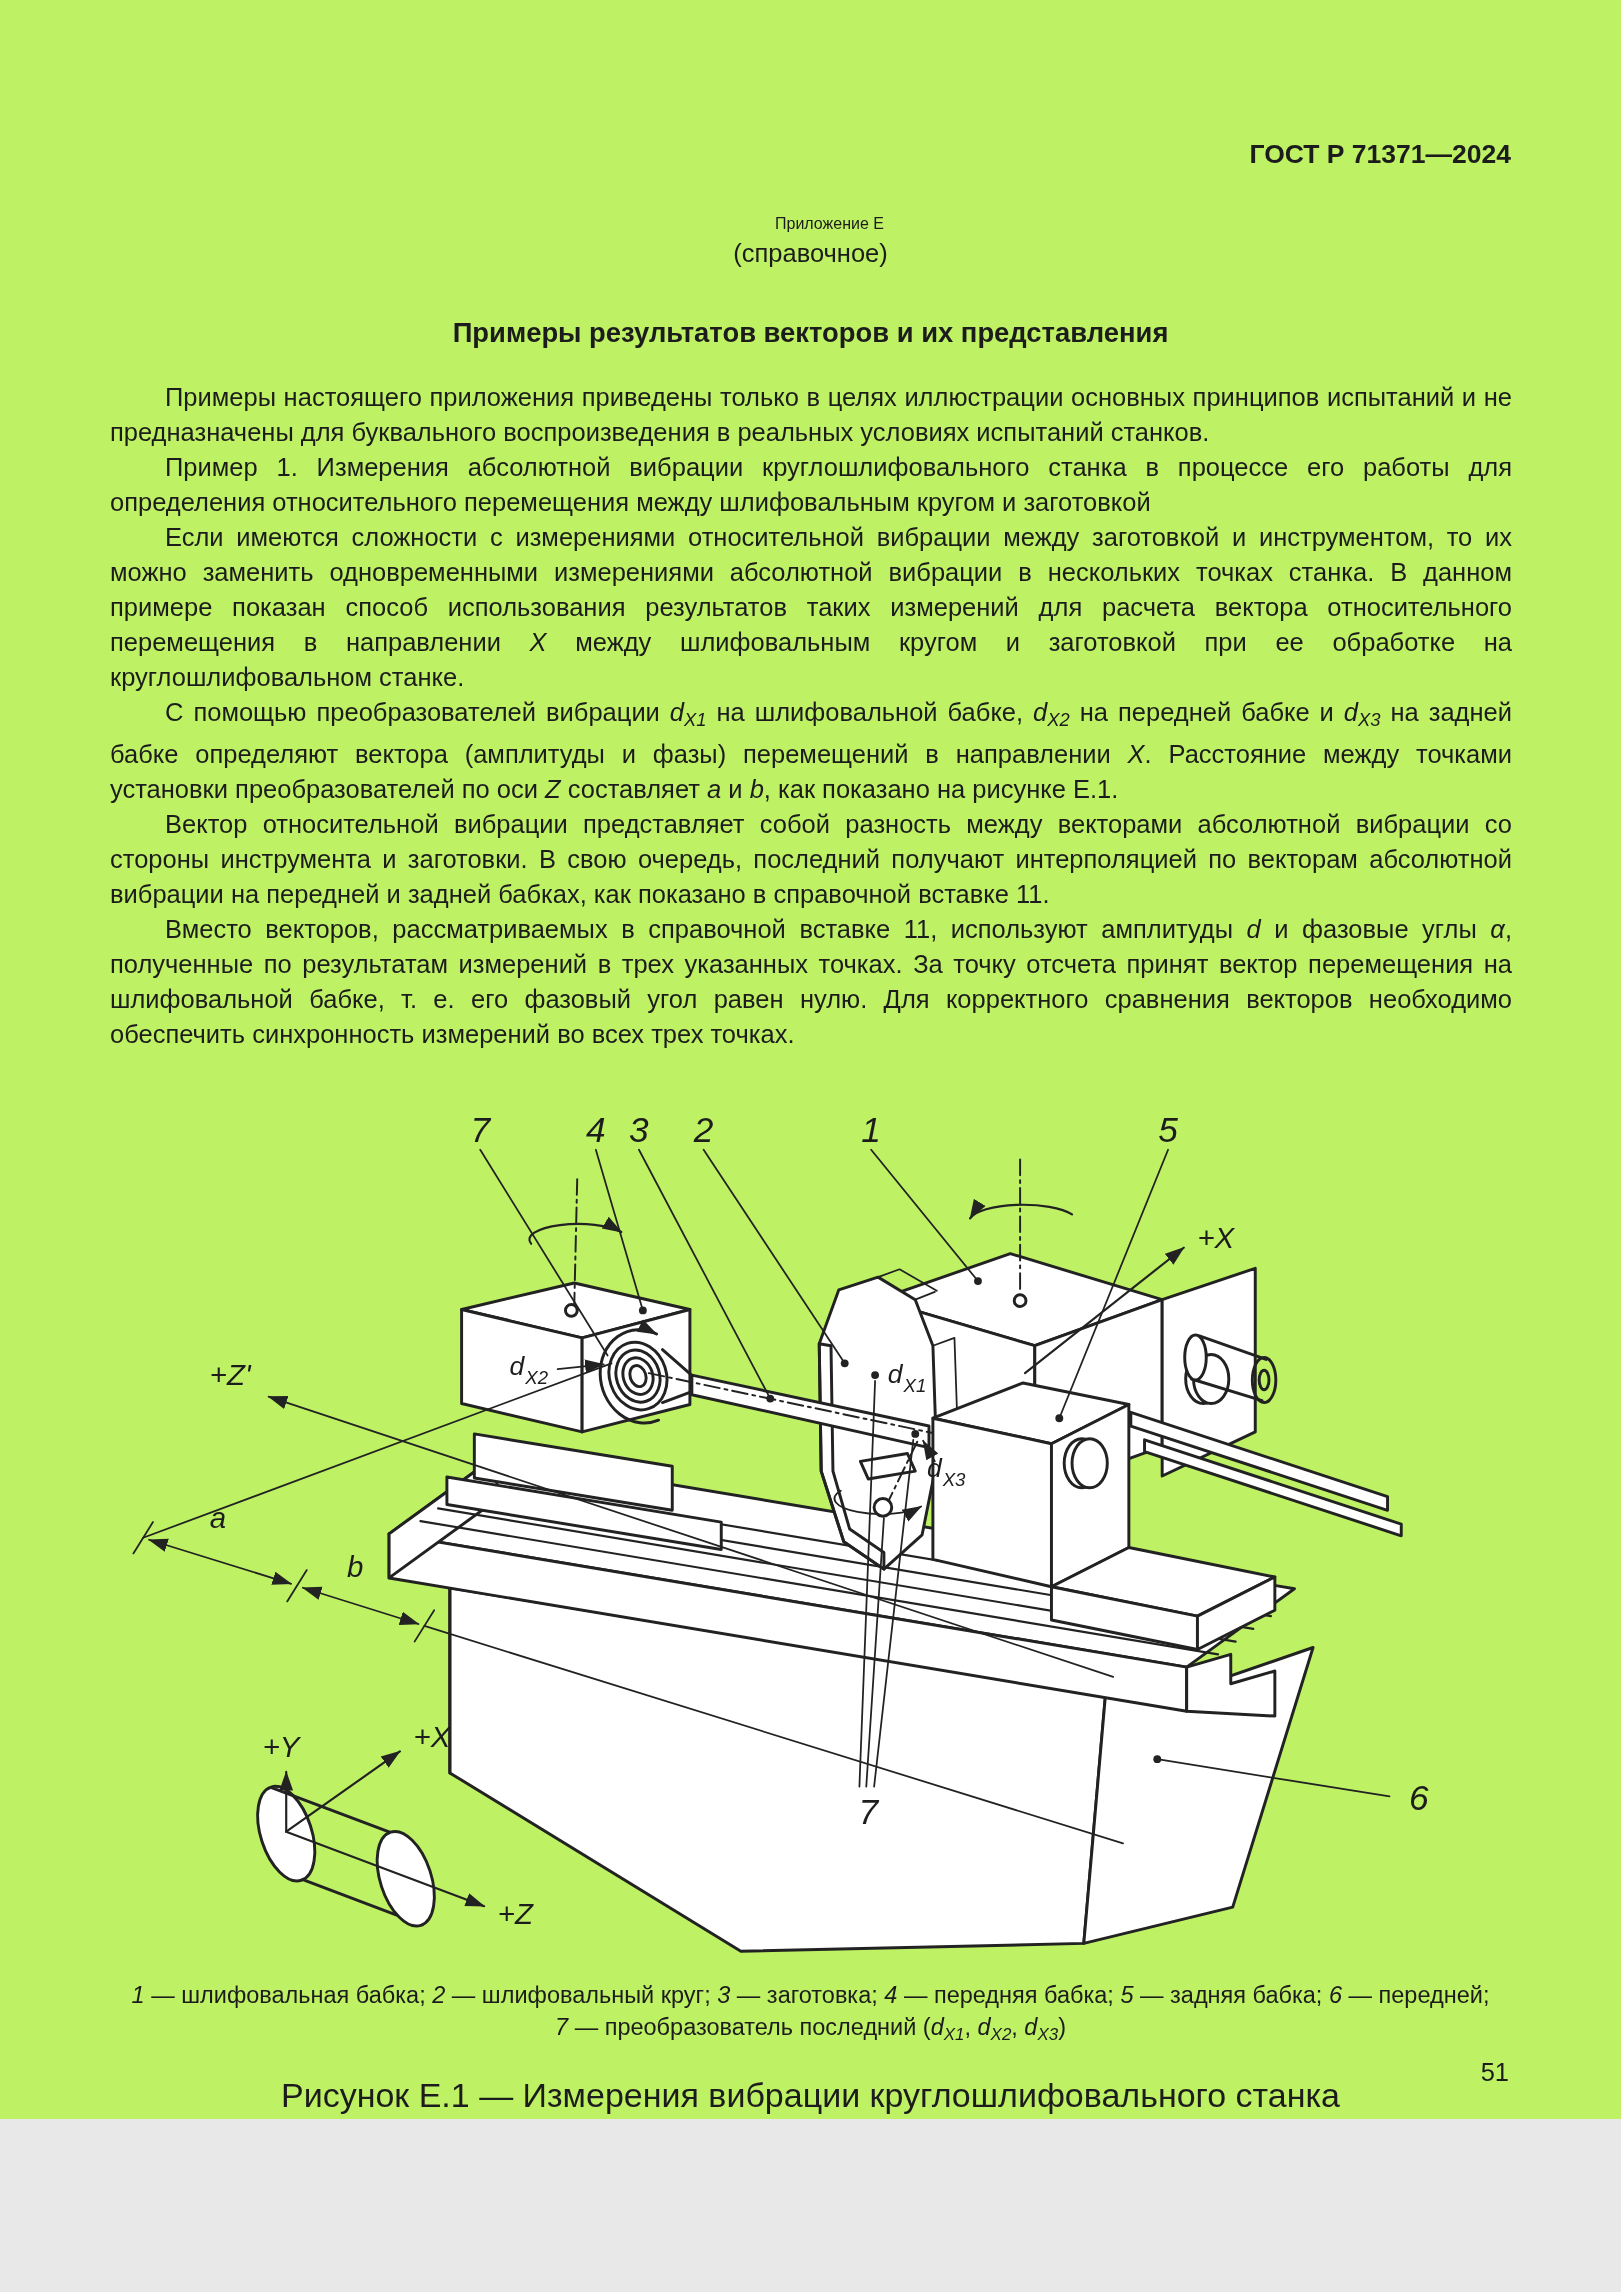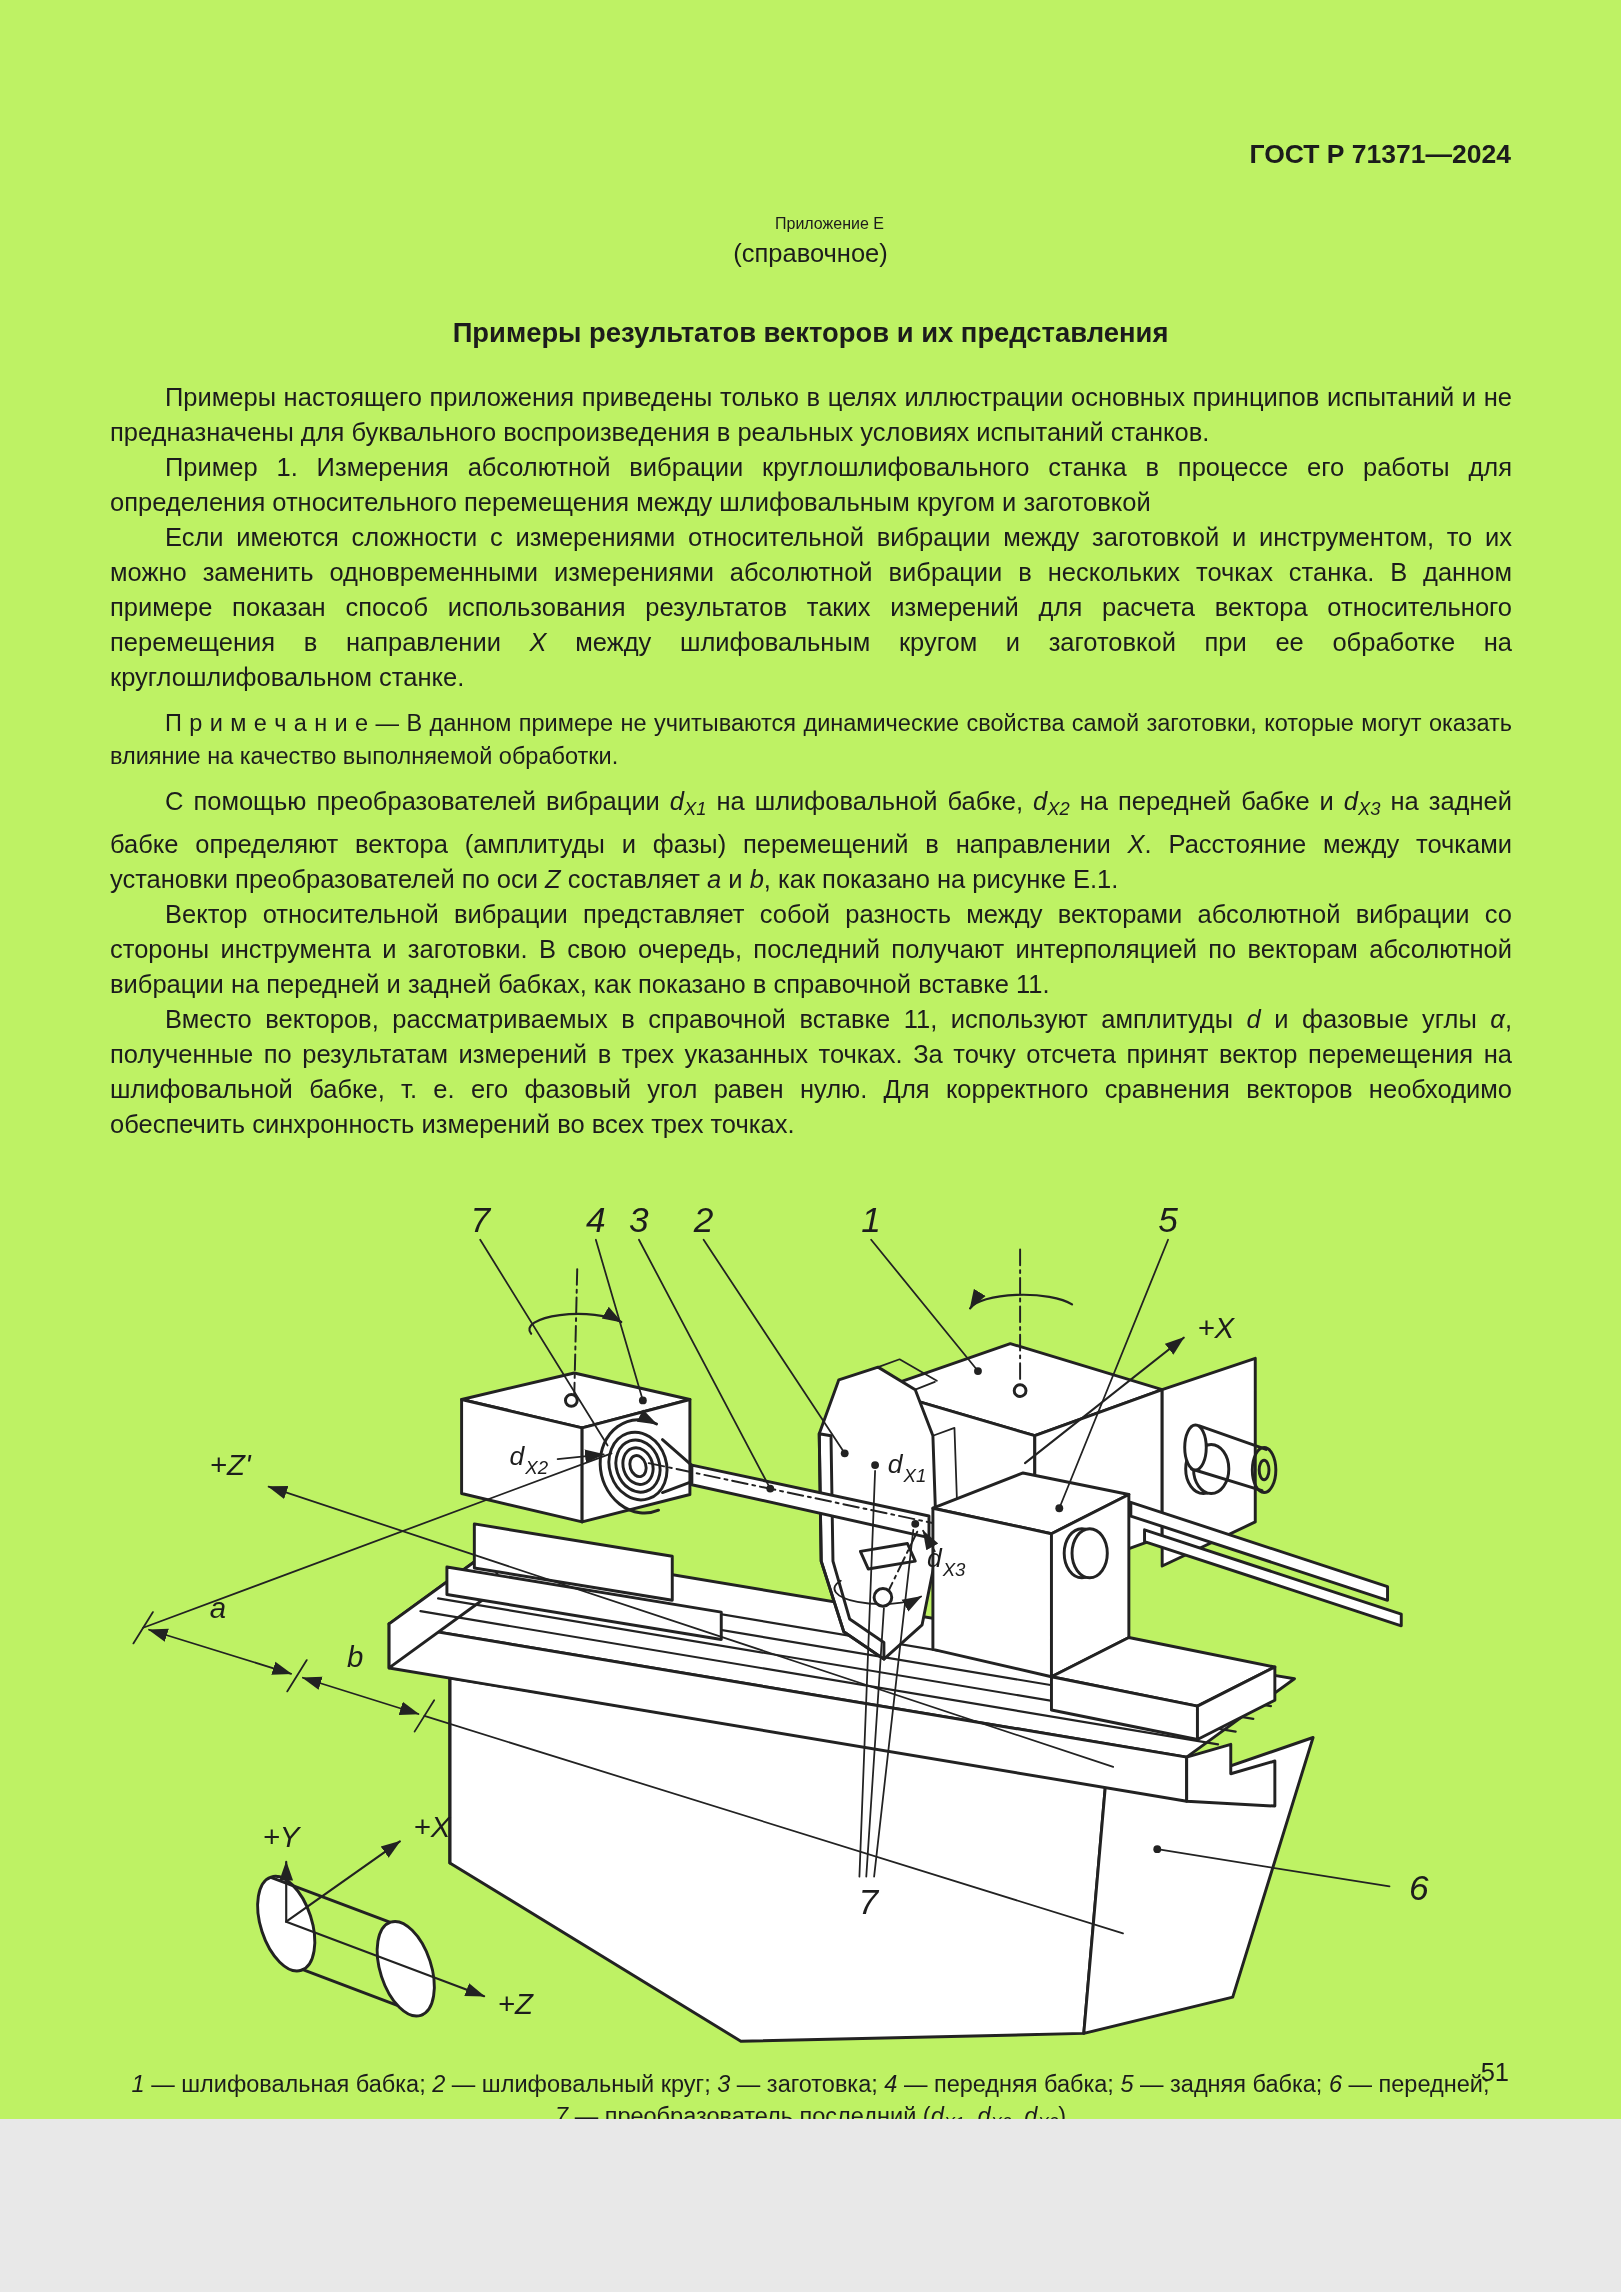"П р и м е" p.note { html: <p><span>П р и м е ч а н и е — В данном примере не учитываются динамические свойства самой заготовки, которые могут оказать влияние на качество выполняемой обработки.</span></p> -> none }
